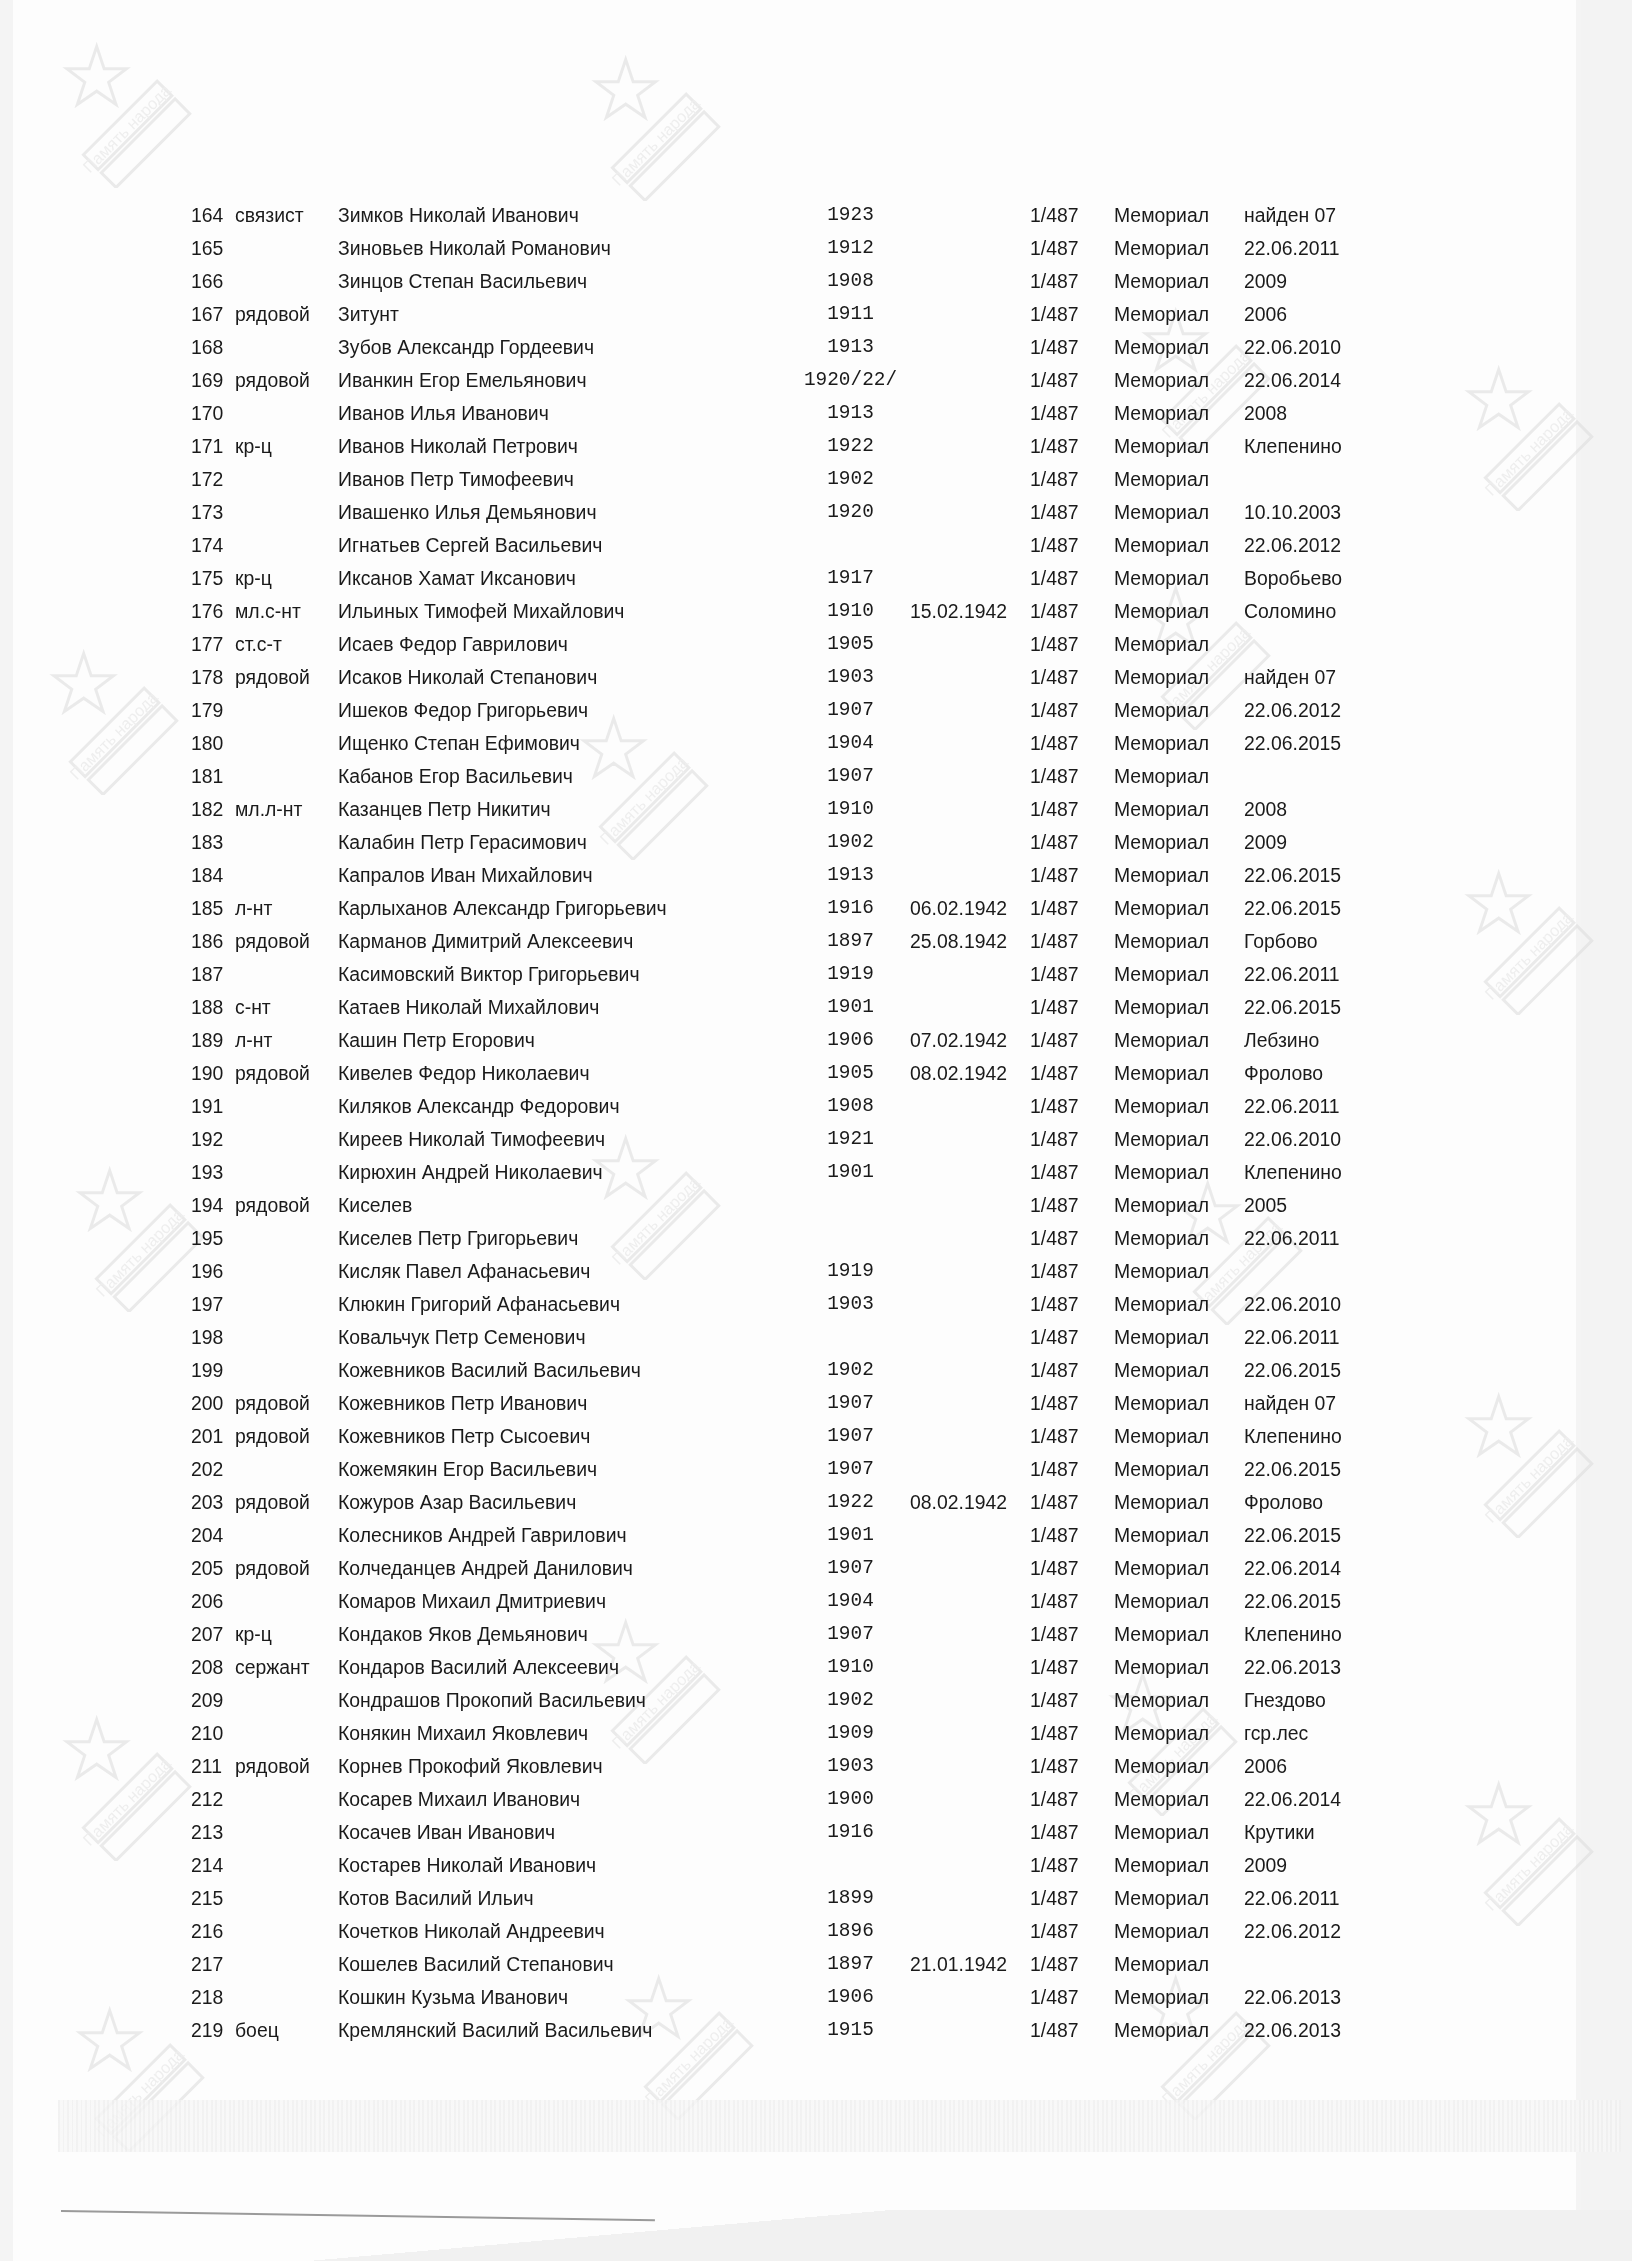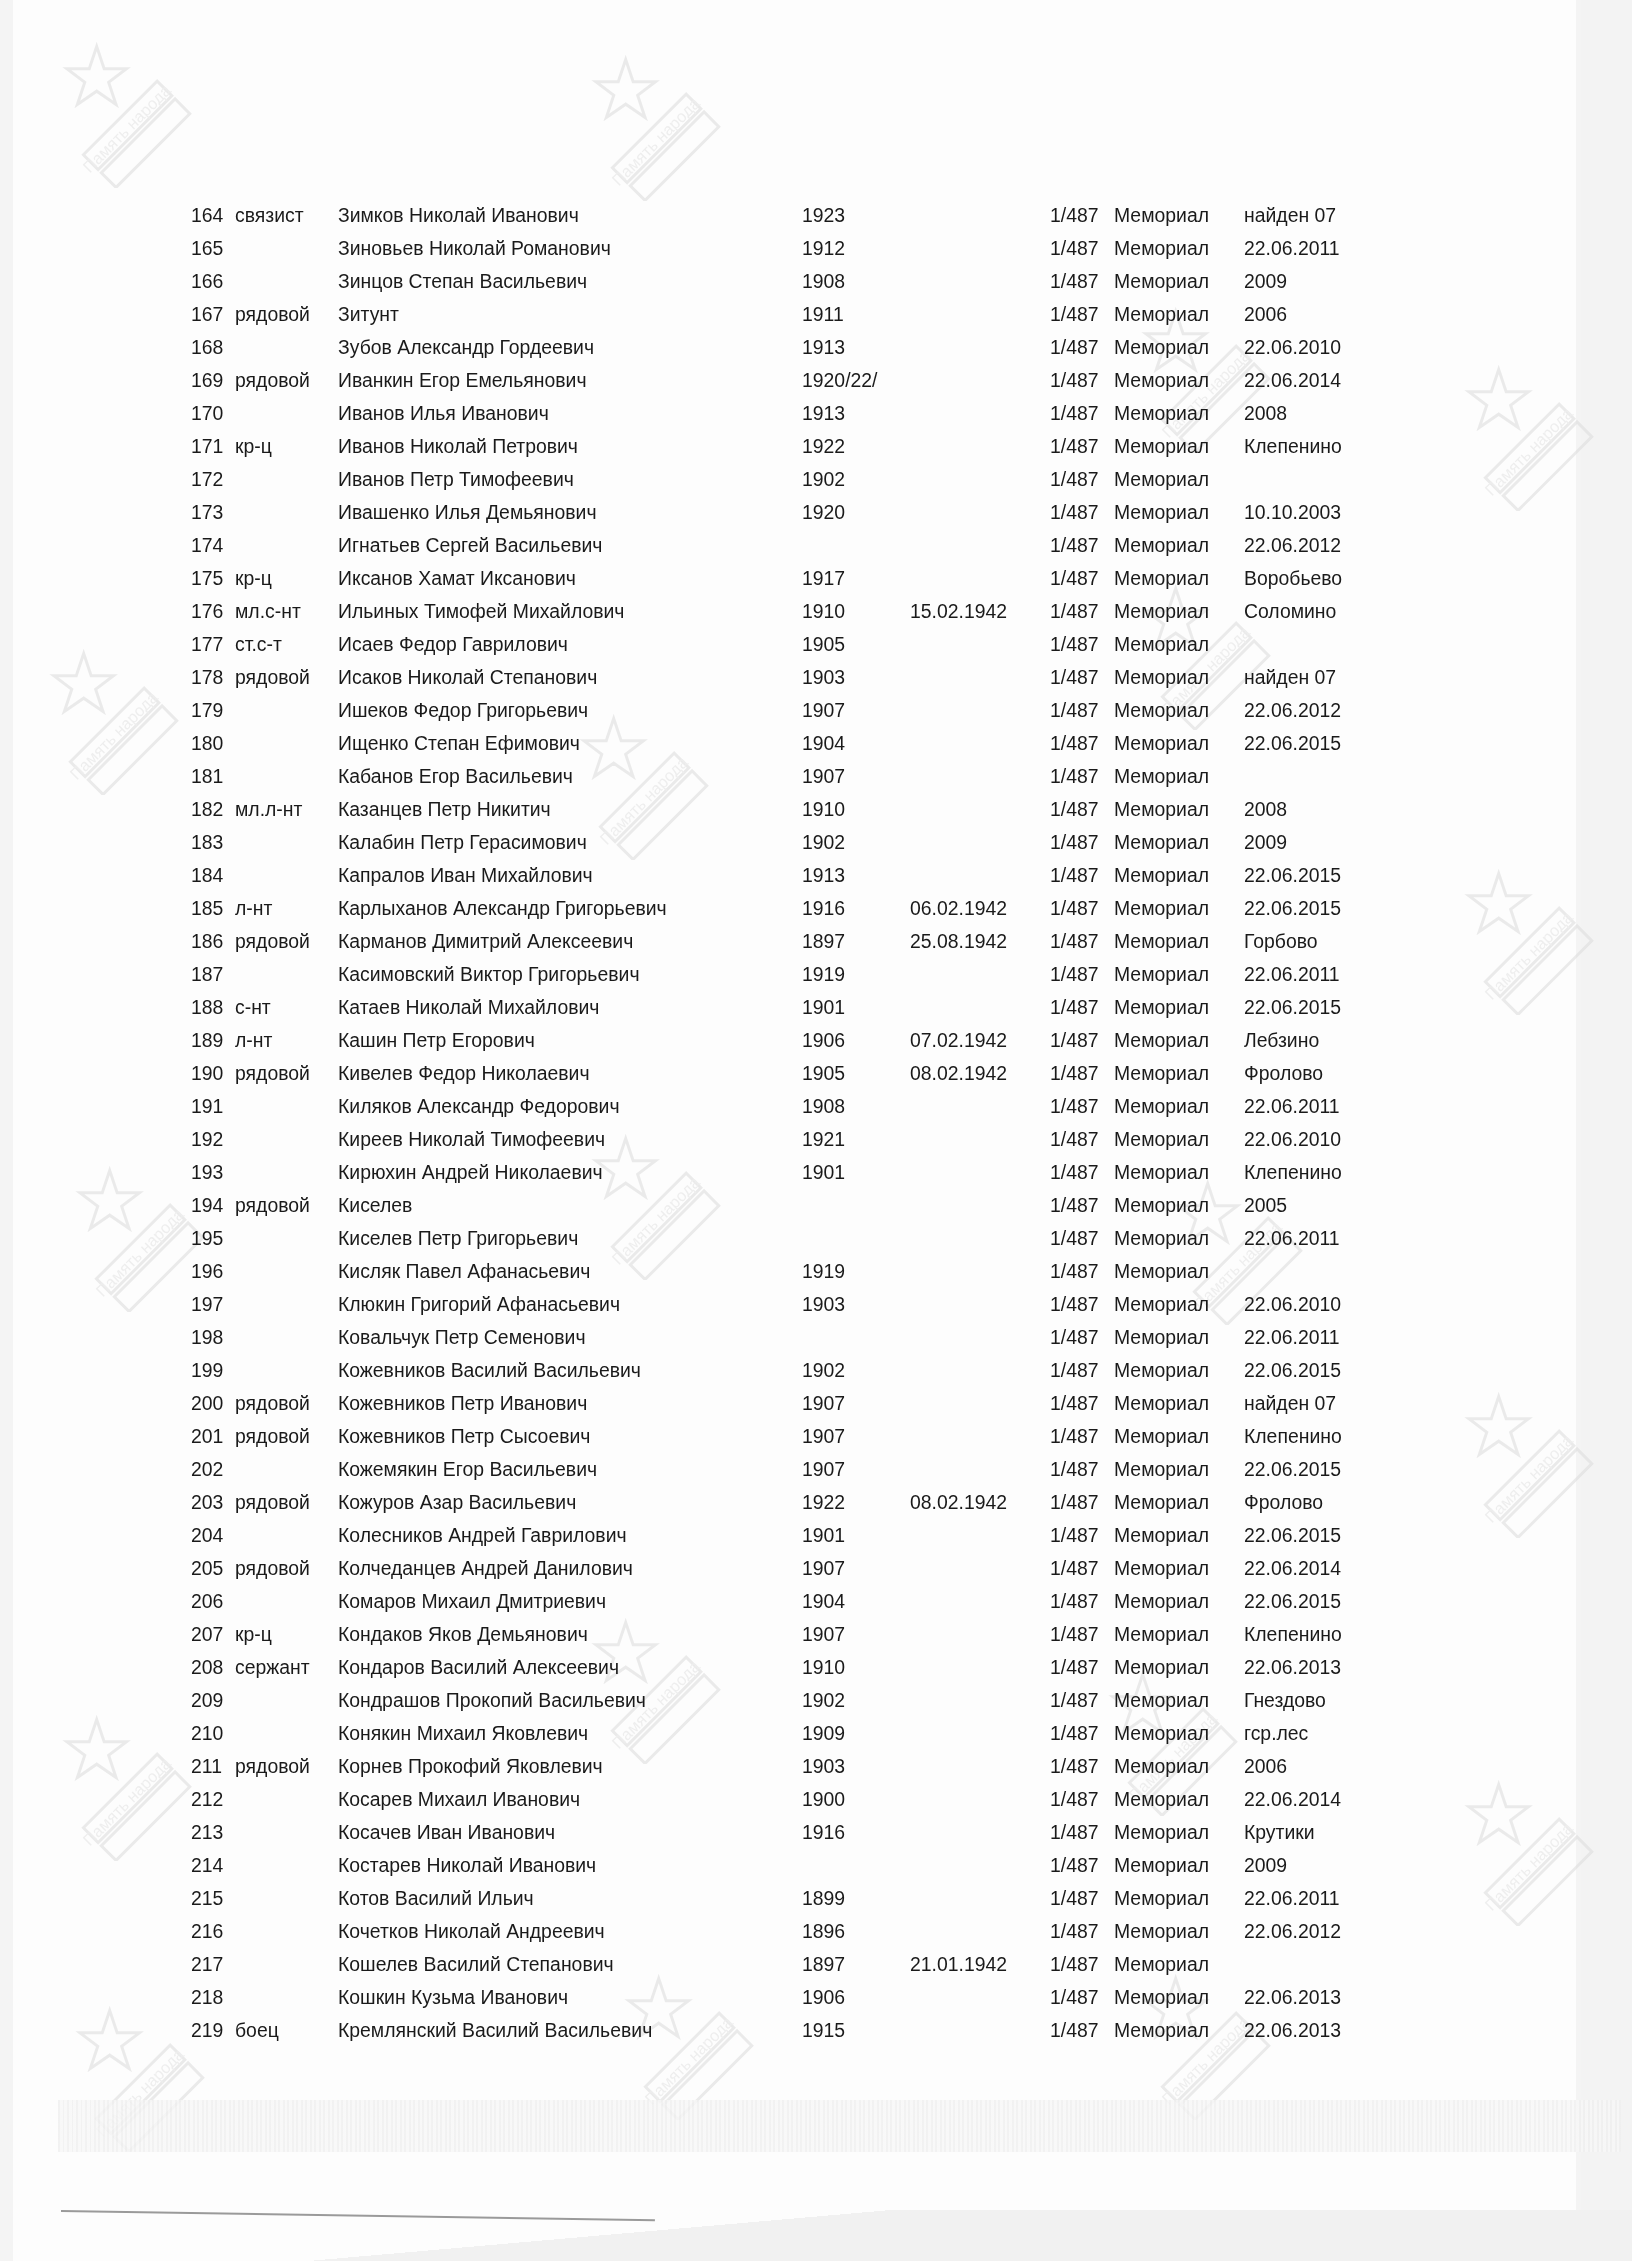"1923" .c-birth { font-family: none -> Liberation Mono, monospace; text-align: left -> center }
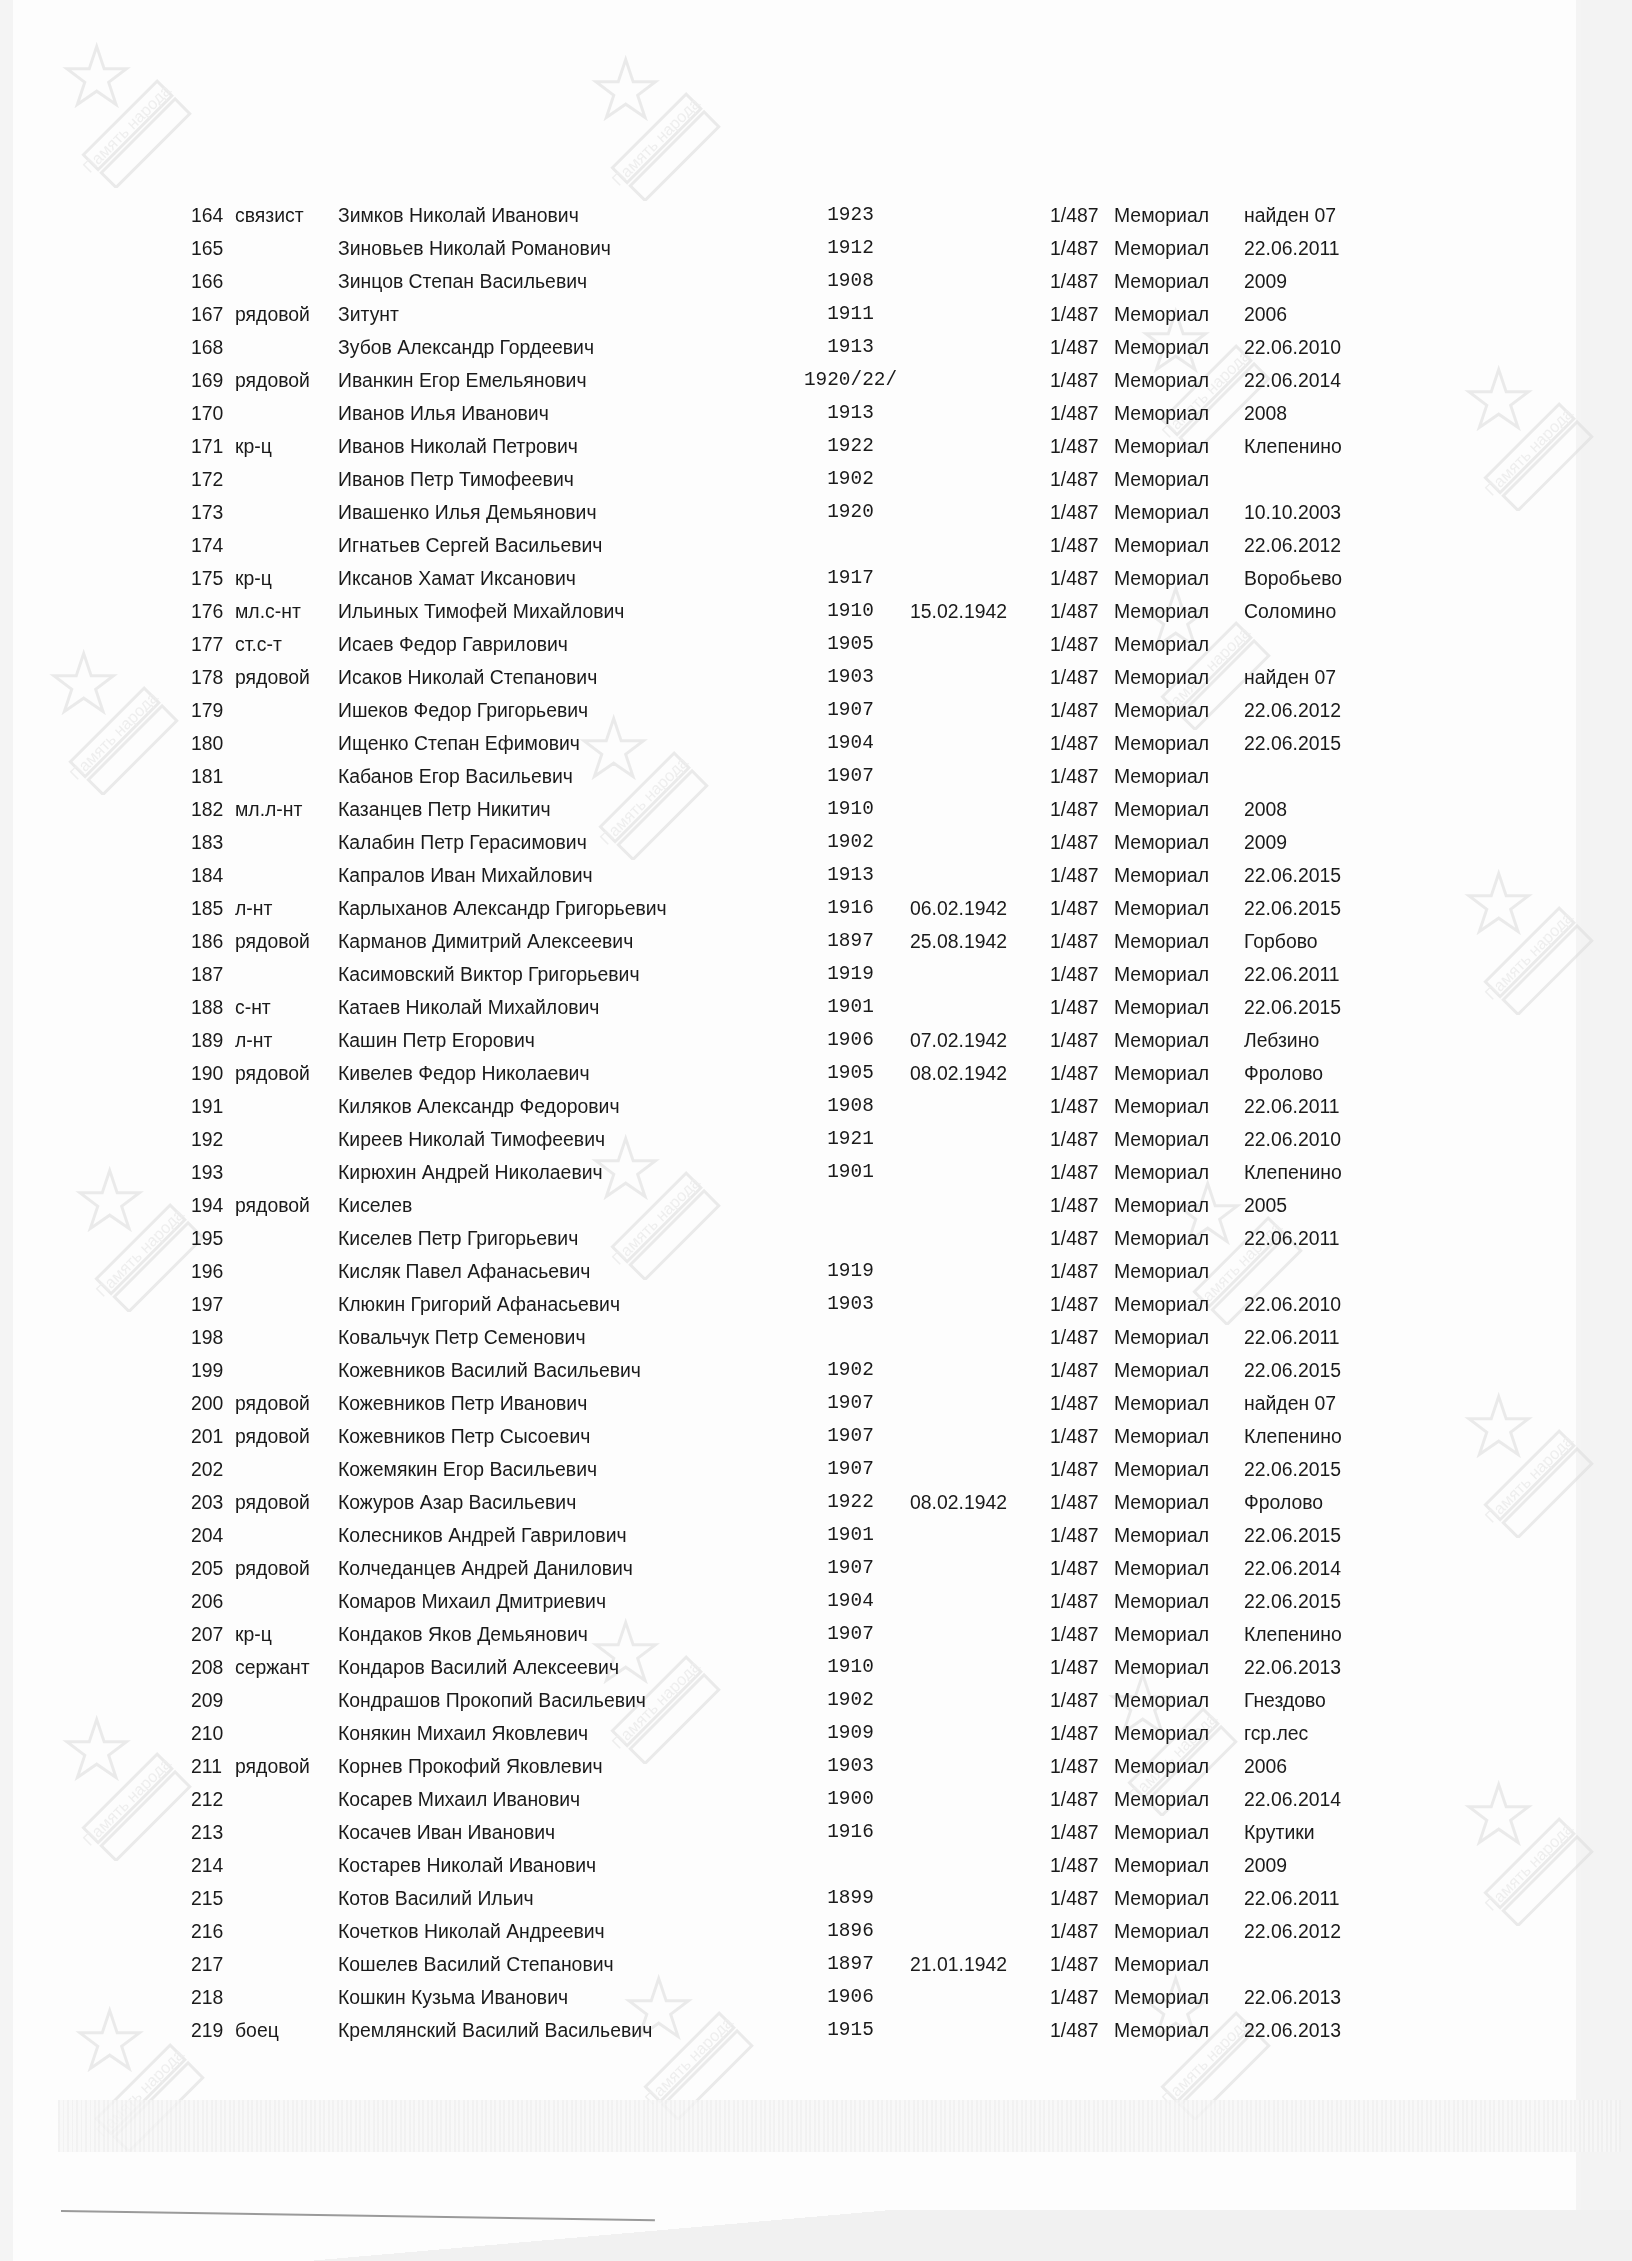"1/487" .c-ref { margin-left: 20px -> none }
